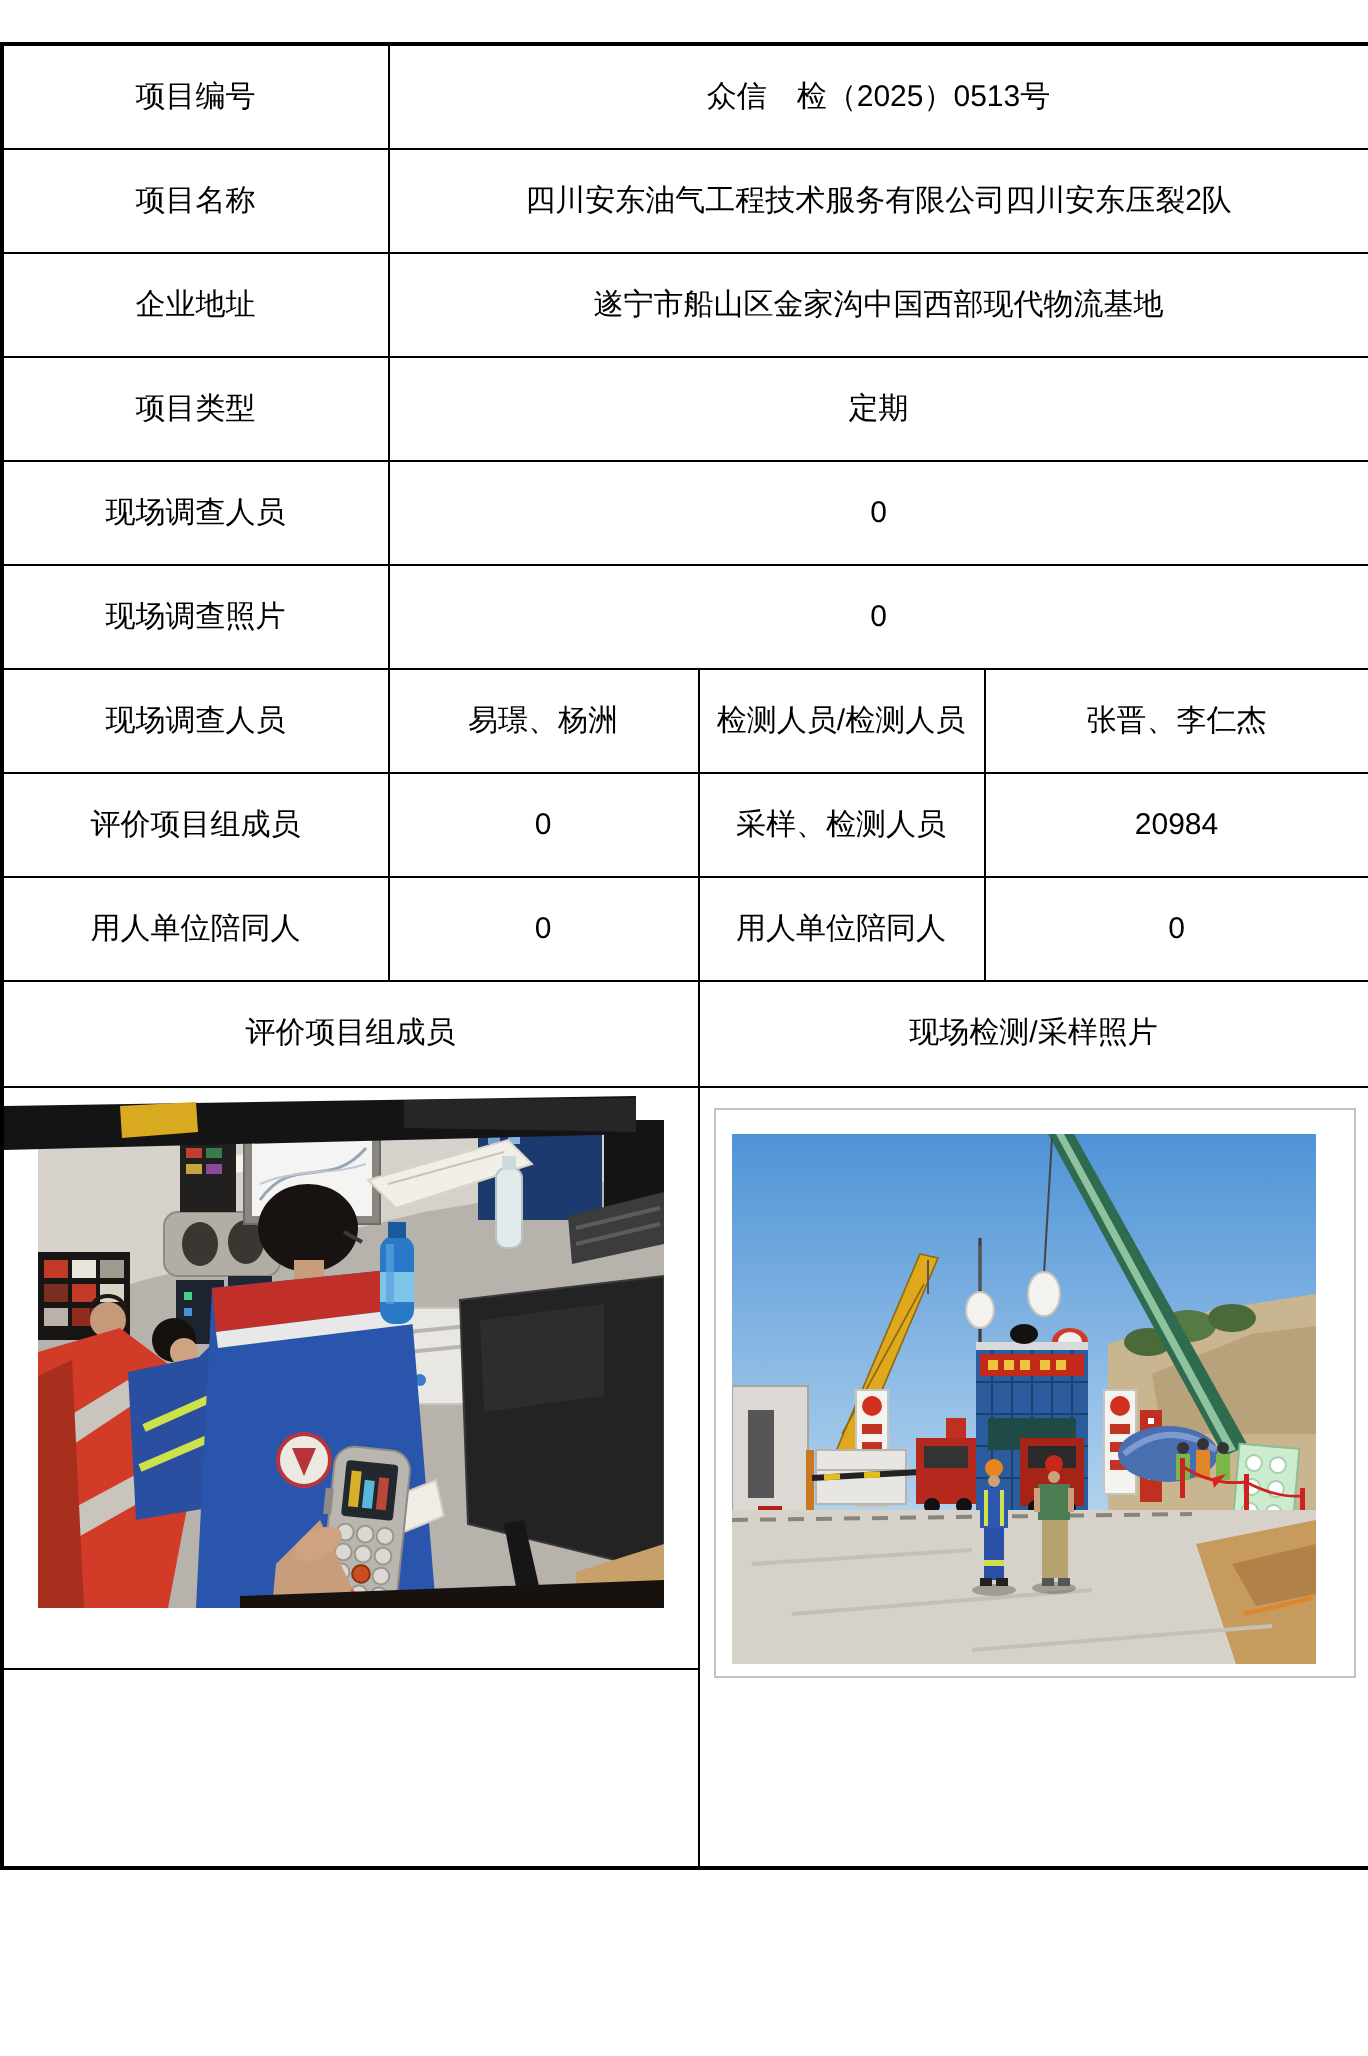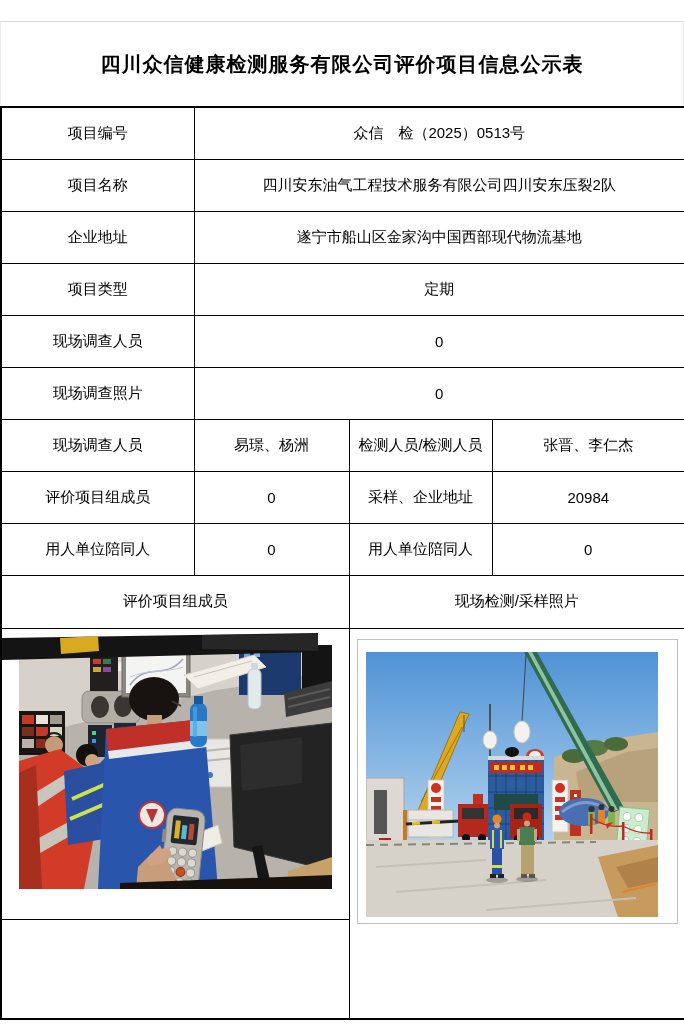"四川众信健康检测服务有限公司评价项目信息公示表" div.title-band { html: <div> <h1>四川众信健康检测服务有限公司评价项目信息公示表</h1> </div> -> none }
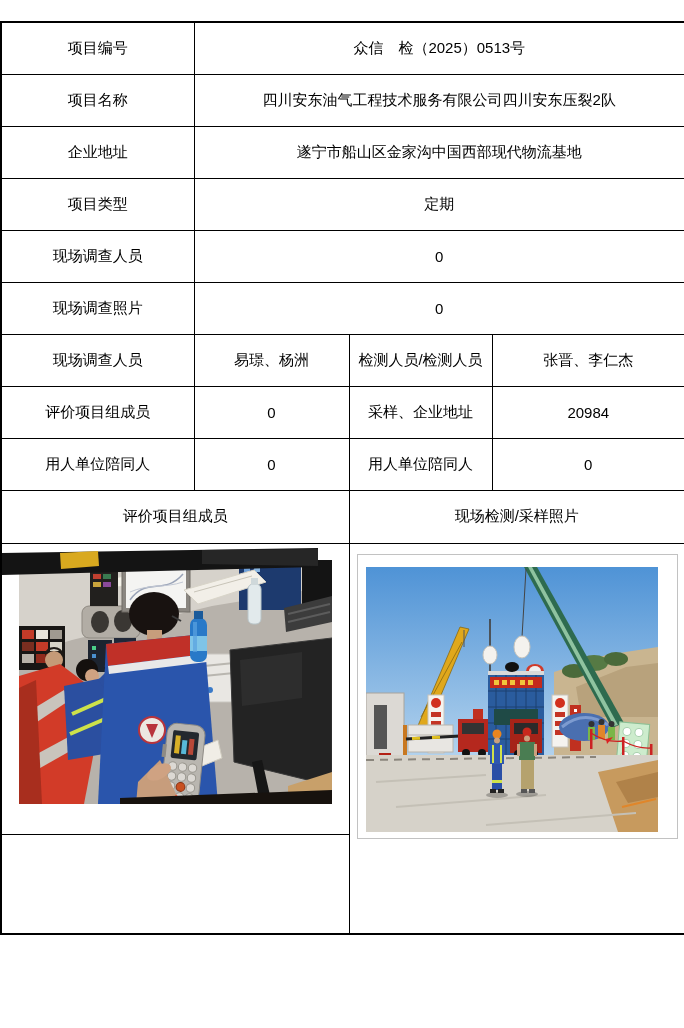"采样、企业地址" td { text: 企业地址 -> 检测人员 }
